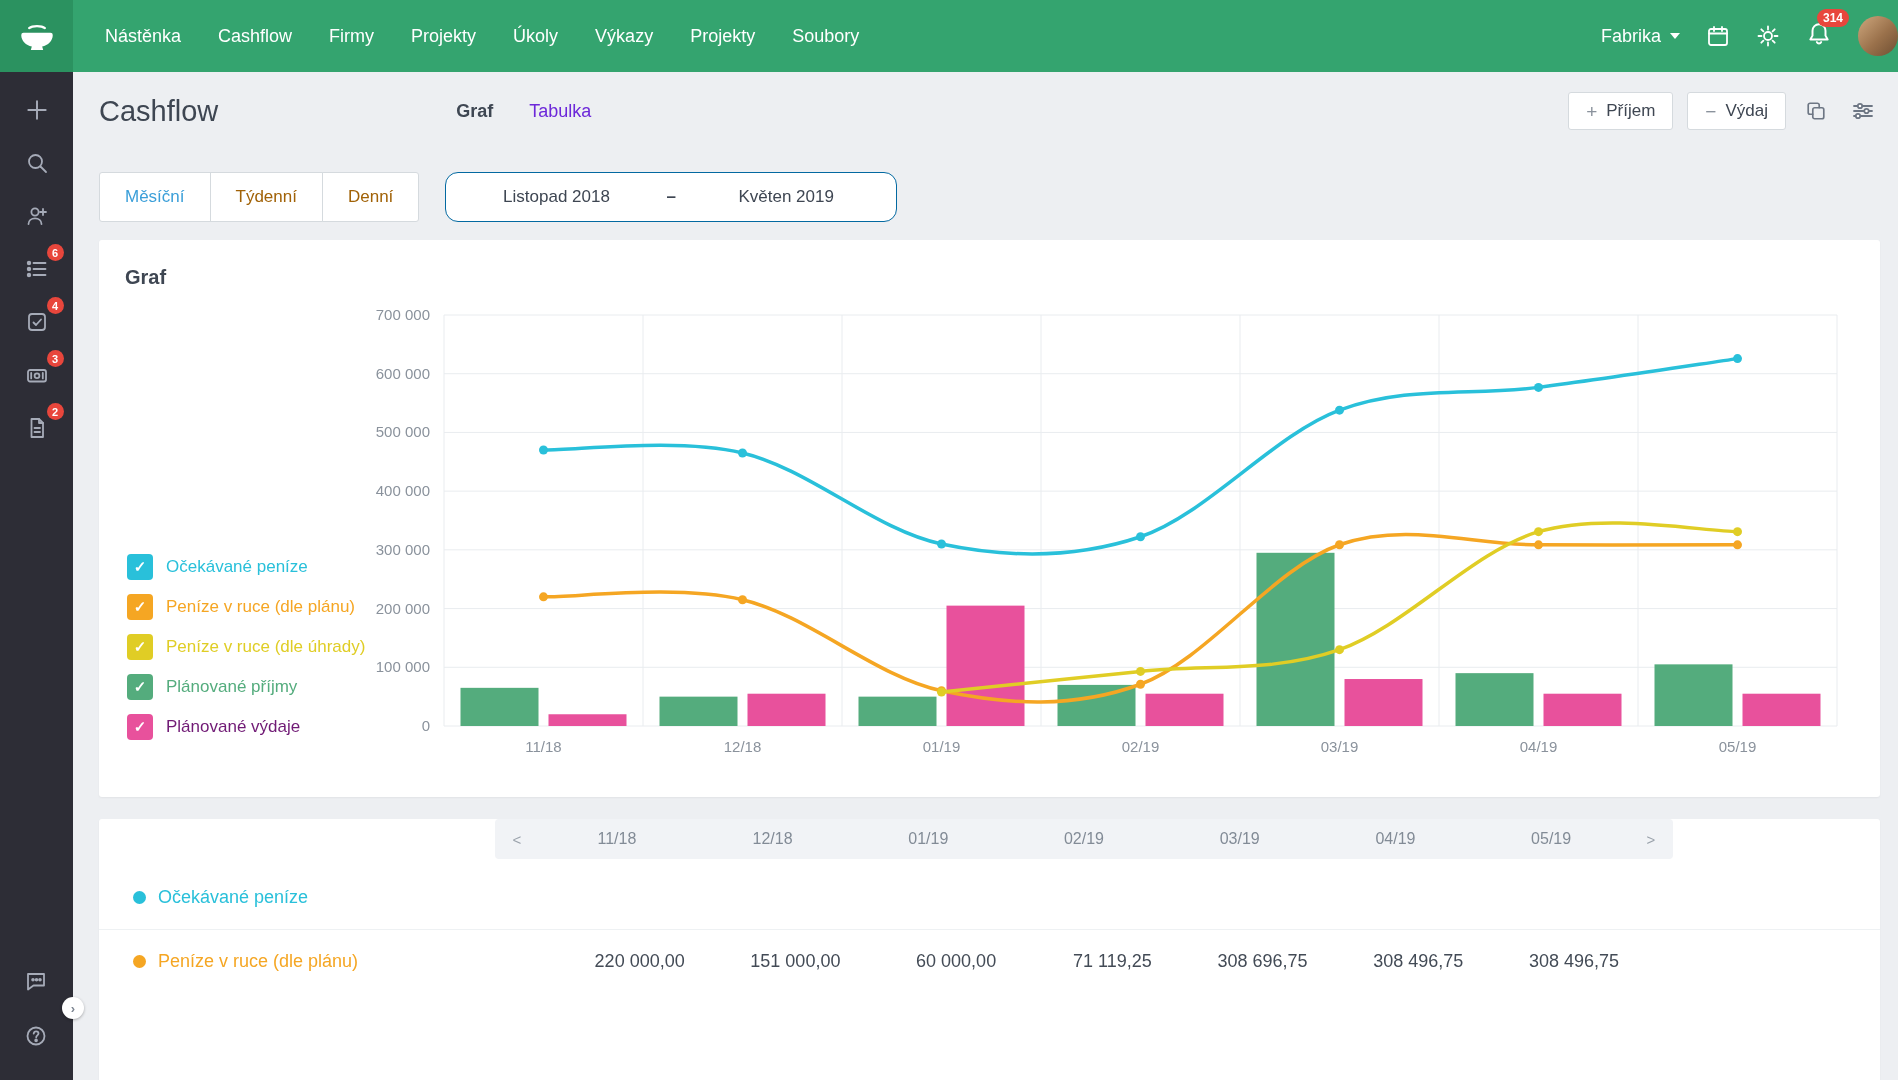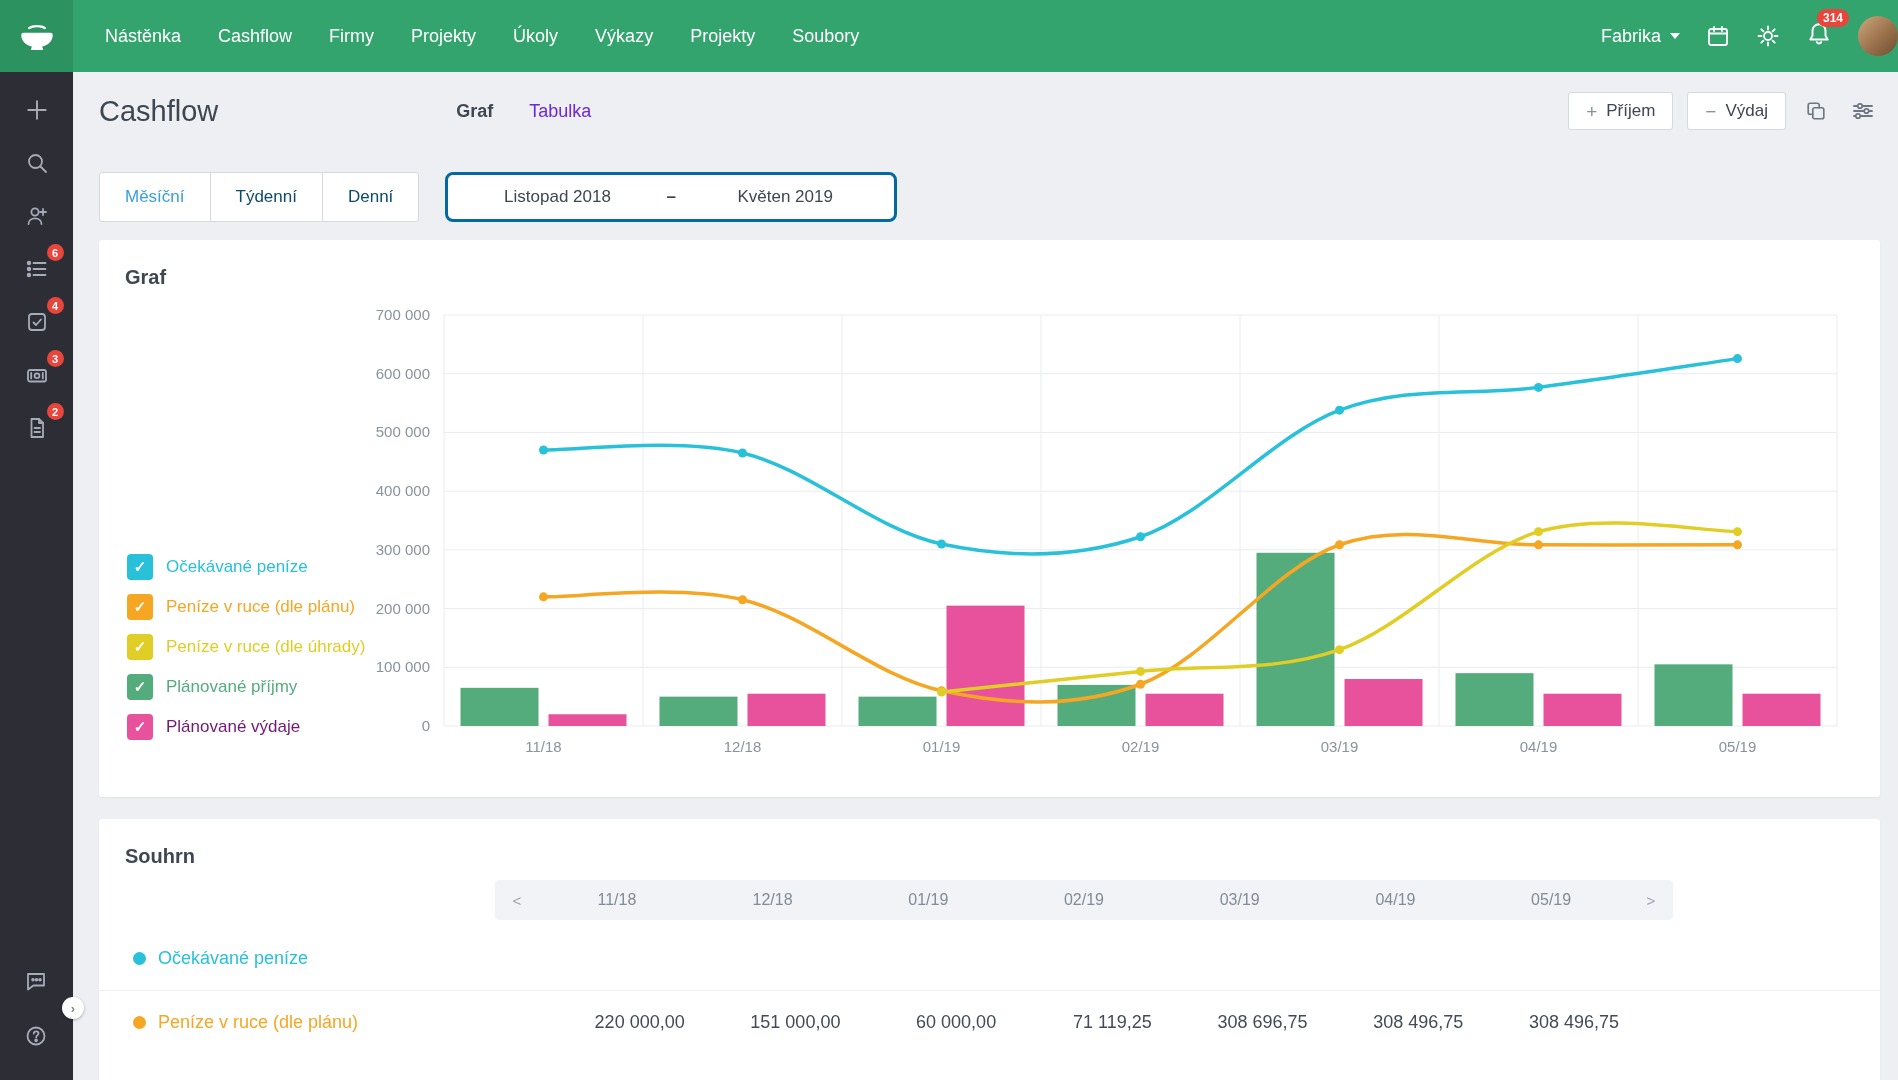"Týdenní" .seg-btn { color: #0c4a6e -> #a16207 }
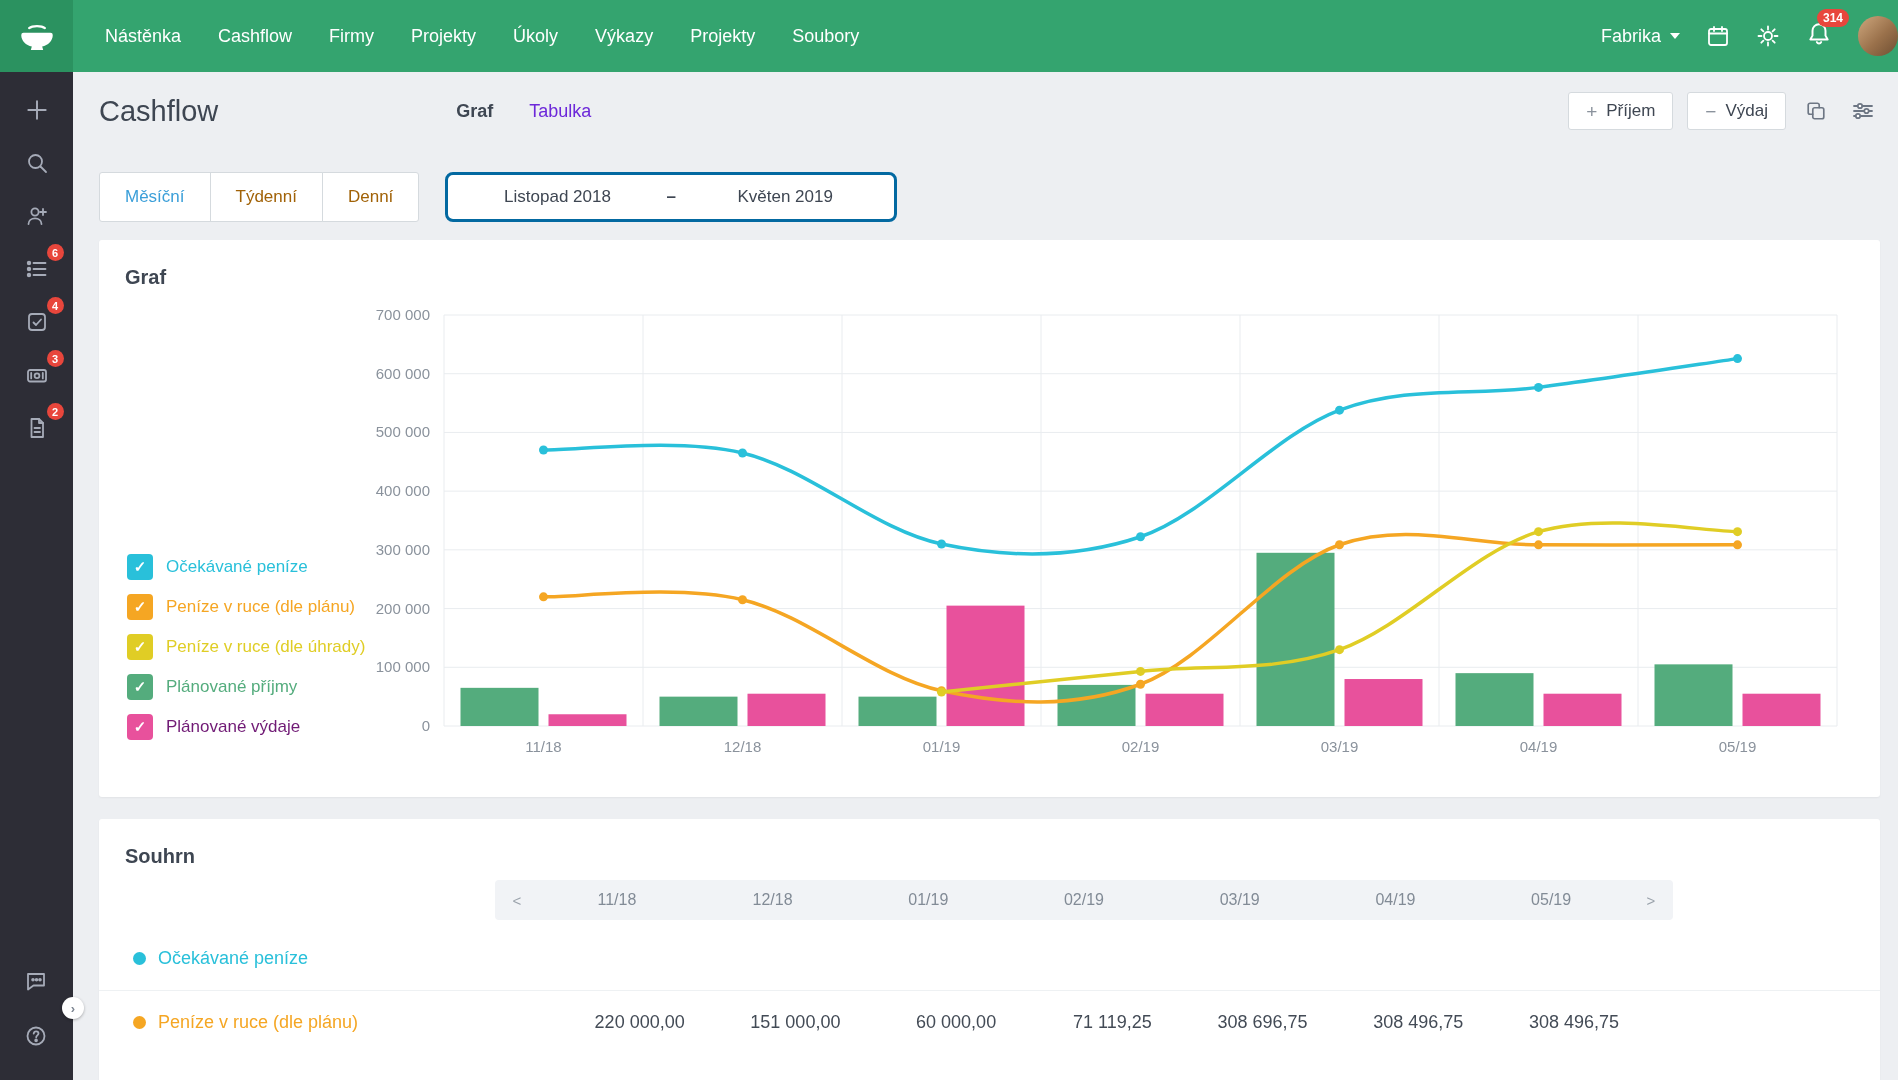"Listopad 2018" .daterange { border: 3px solid #0369a1 -> 1px solid #0369a1; border-radius: 8px -> 13px }
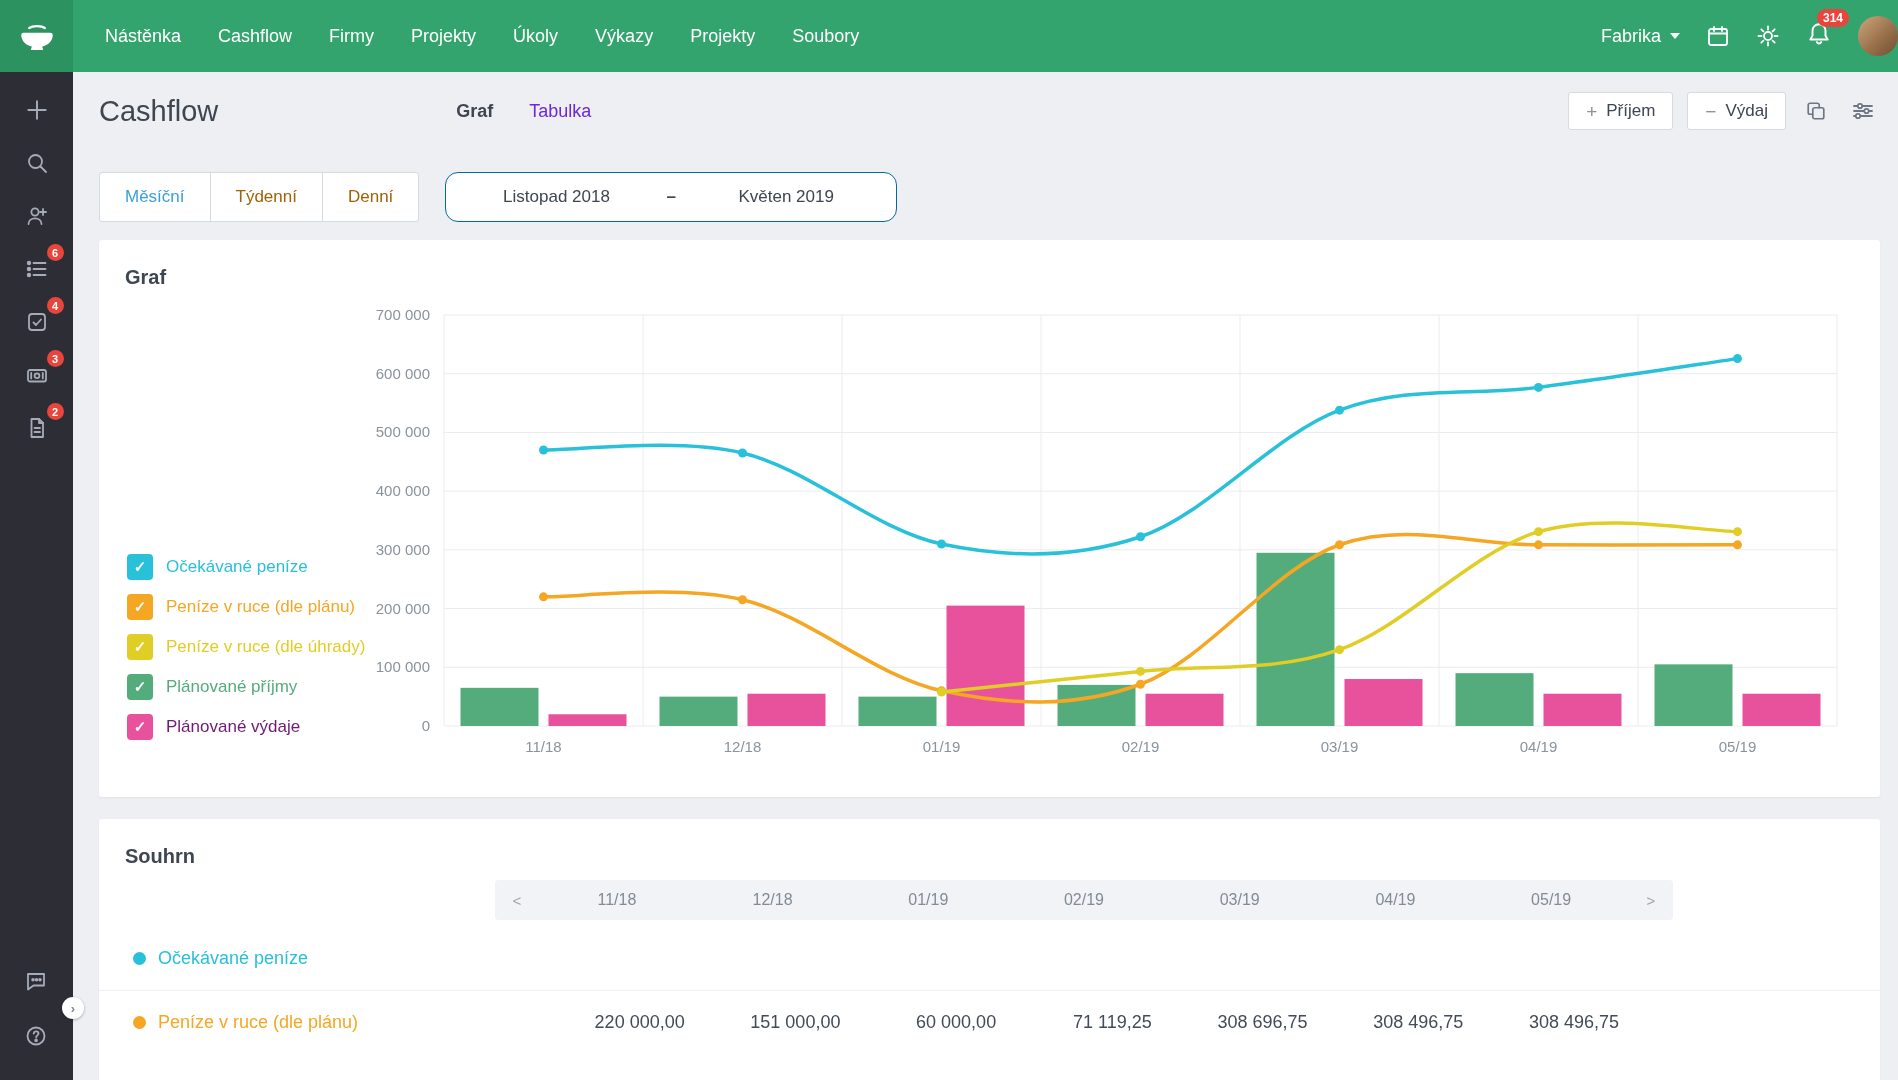"Souhrn" h2 { html: <h2>Souhrn</h2> -> none }
